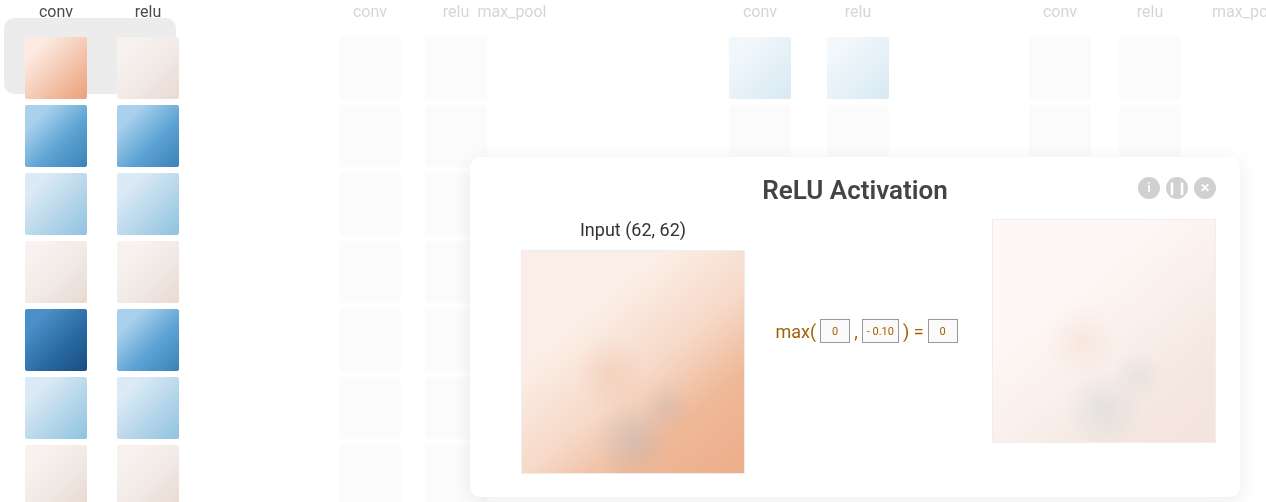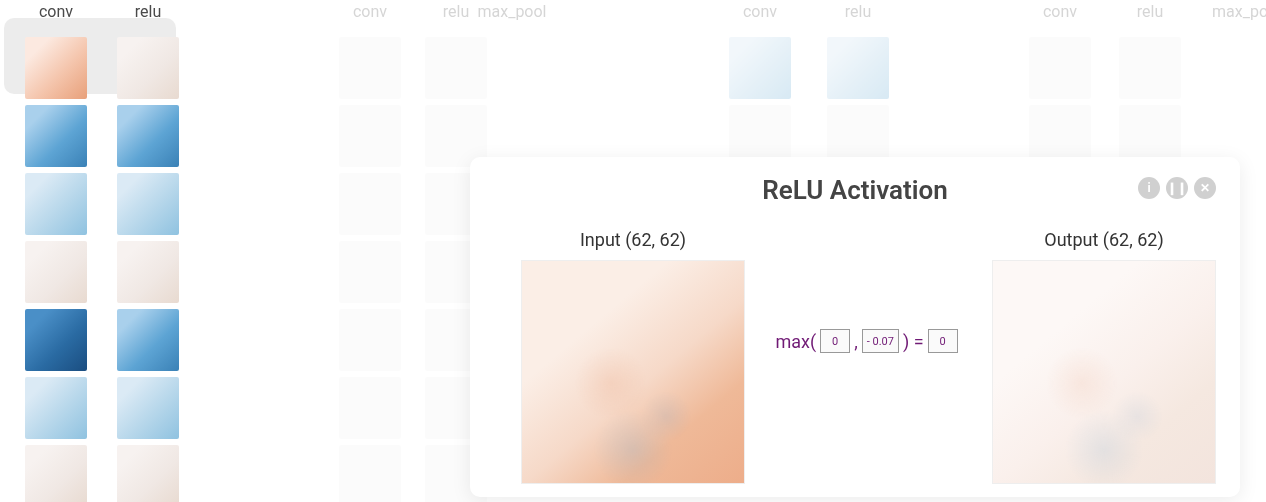"ReLU Activation" .modal-header { margin-bottom: 24px -> 14px }
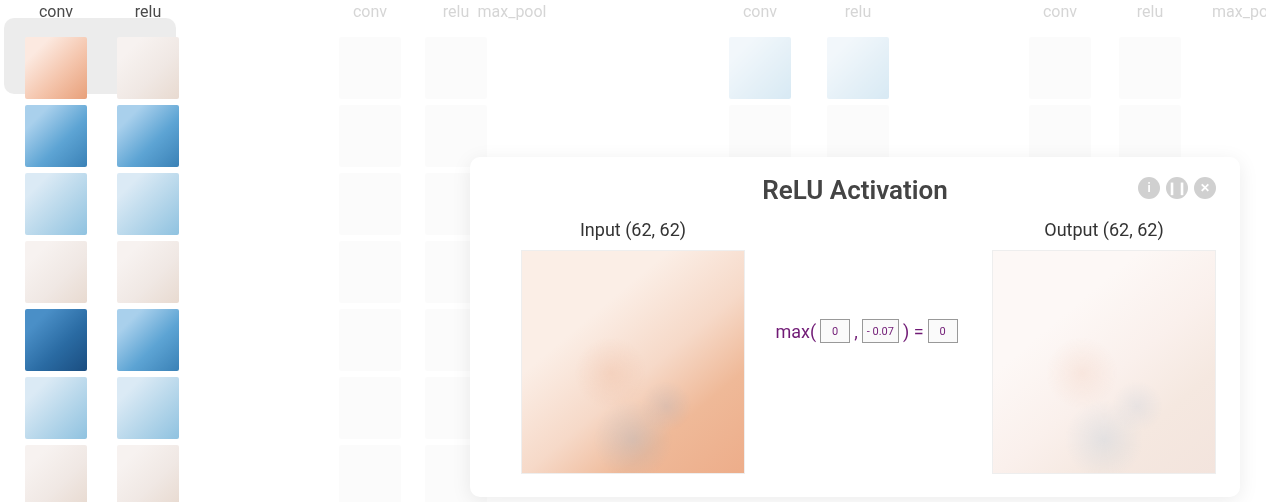"Output (62, 62)" div.panel-title { html: <div>Output (62, 62)</div> -> none }
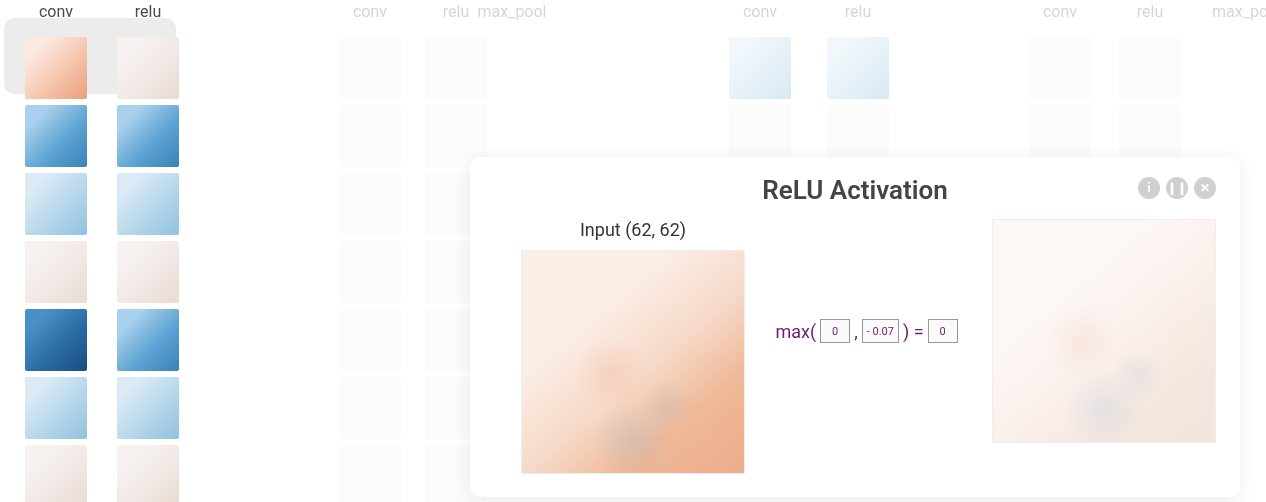"max(" .formula { color: #701a75 -> #a16207 }
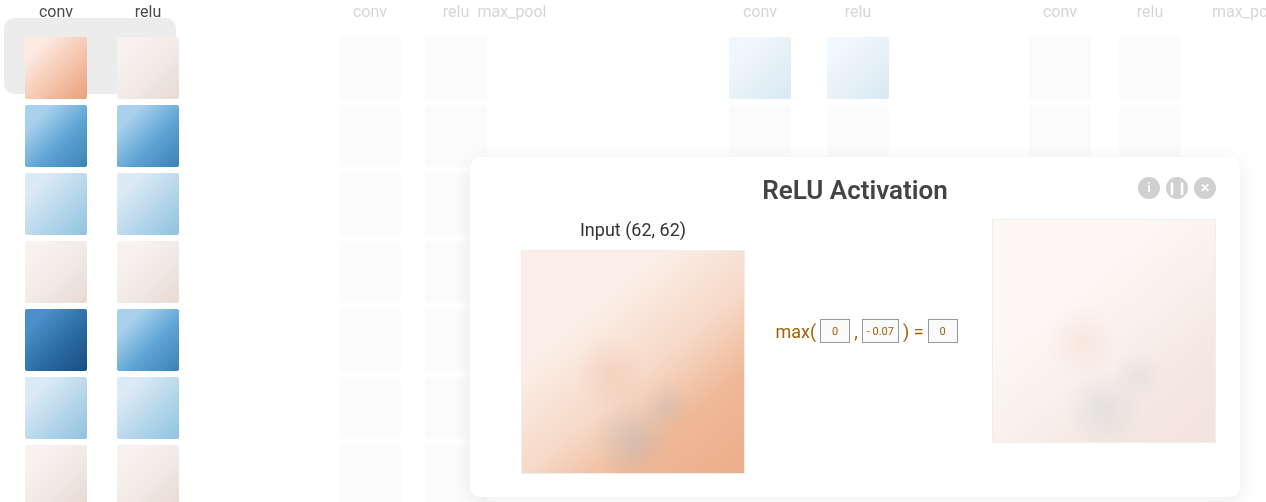"- 0.07" span.formula-box { text: 0.07 -> 0.10 }
